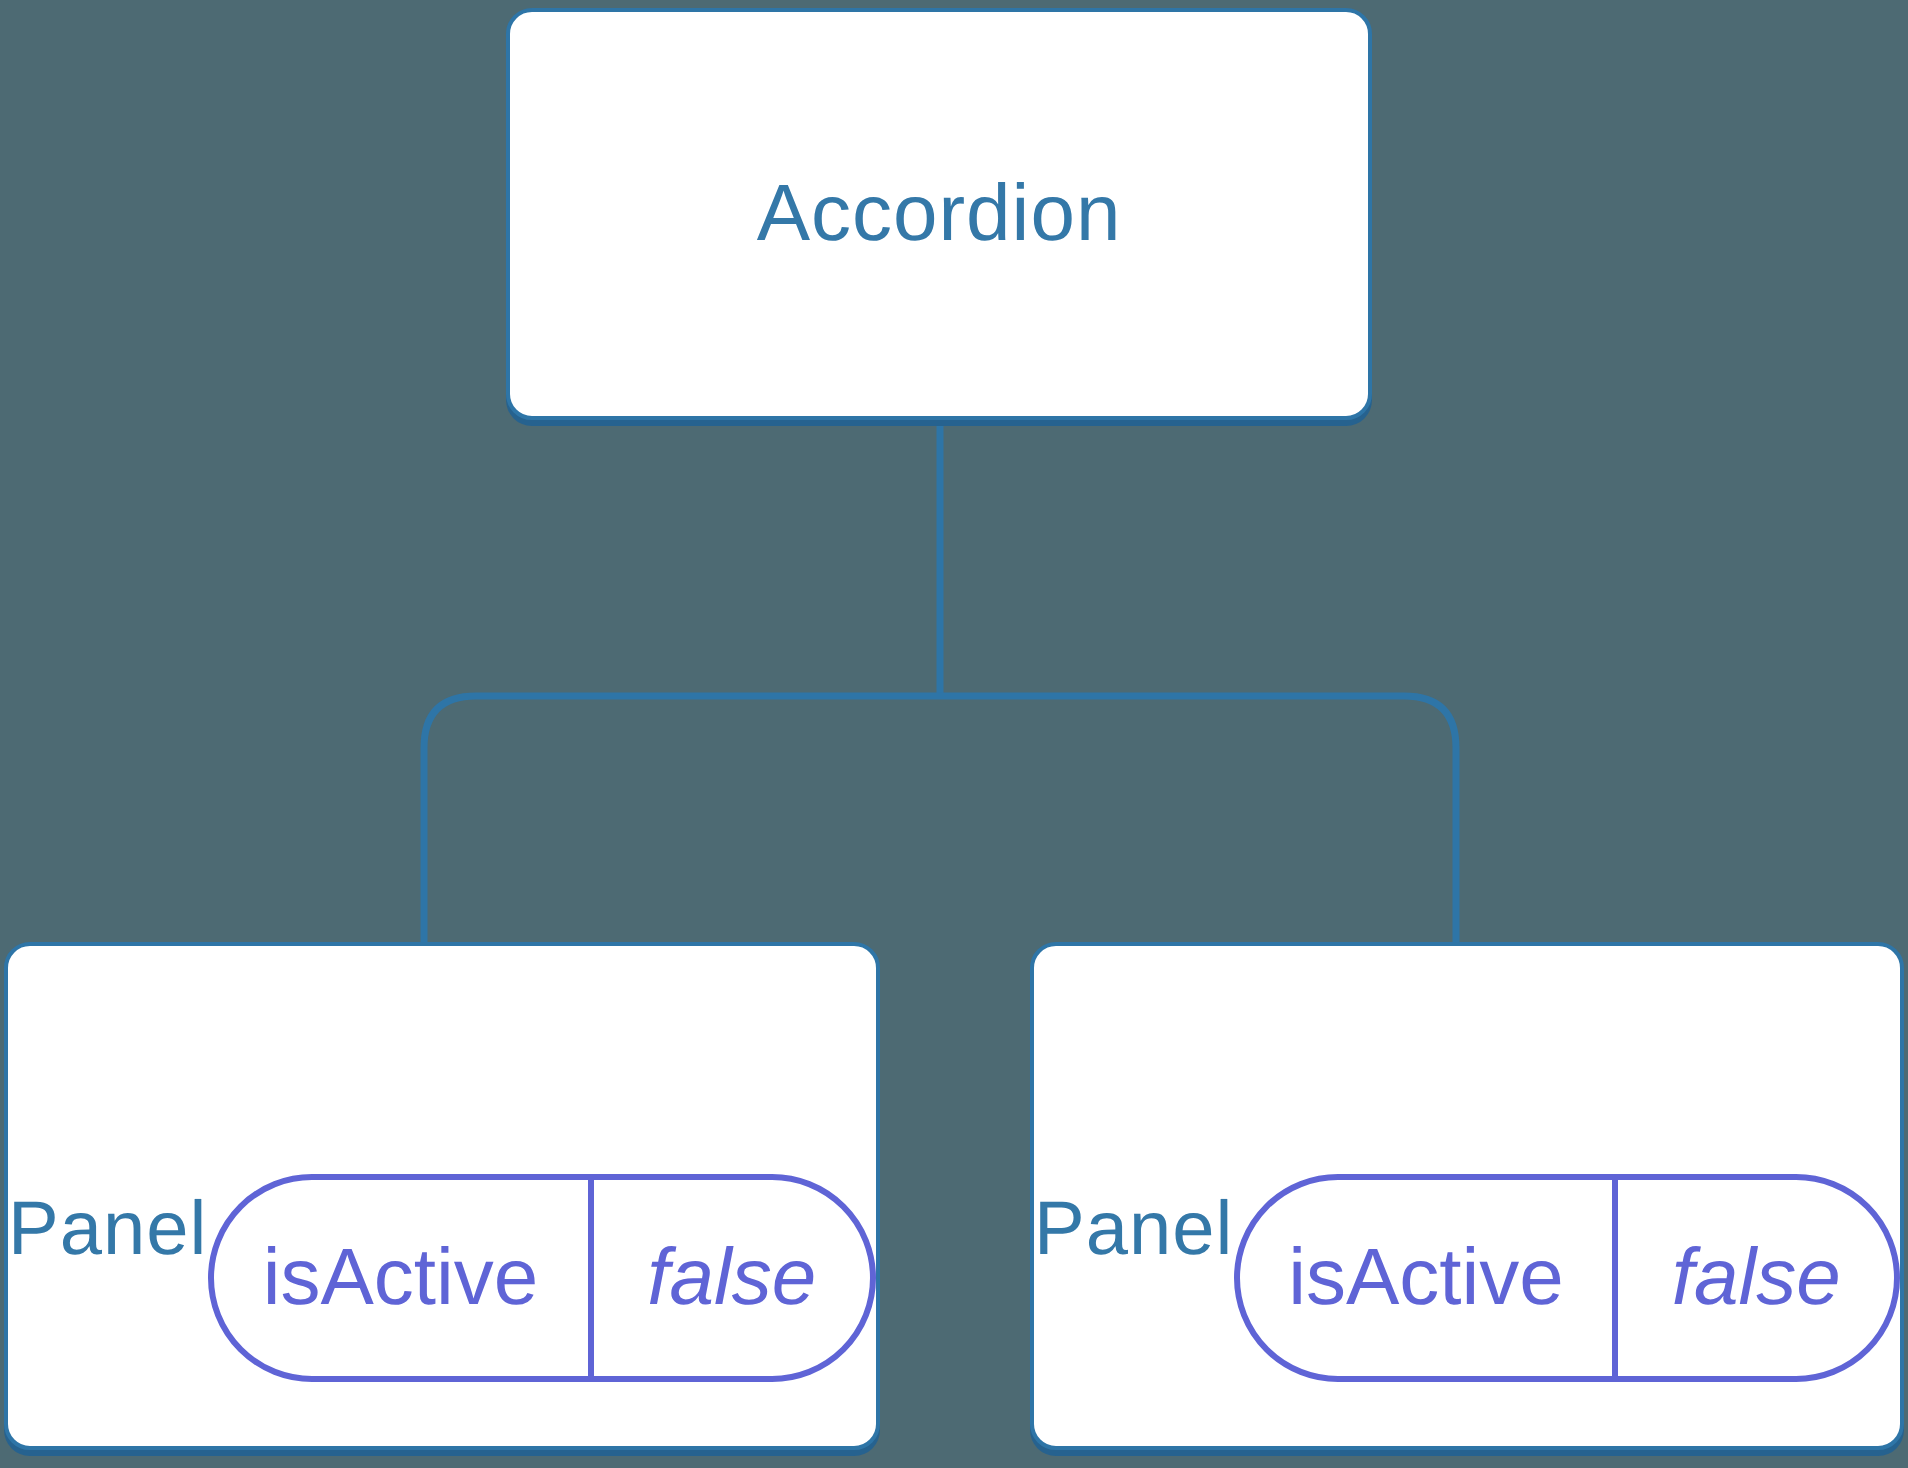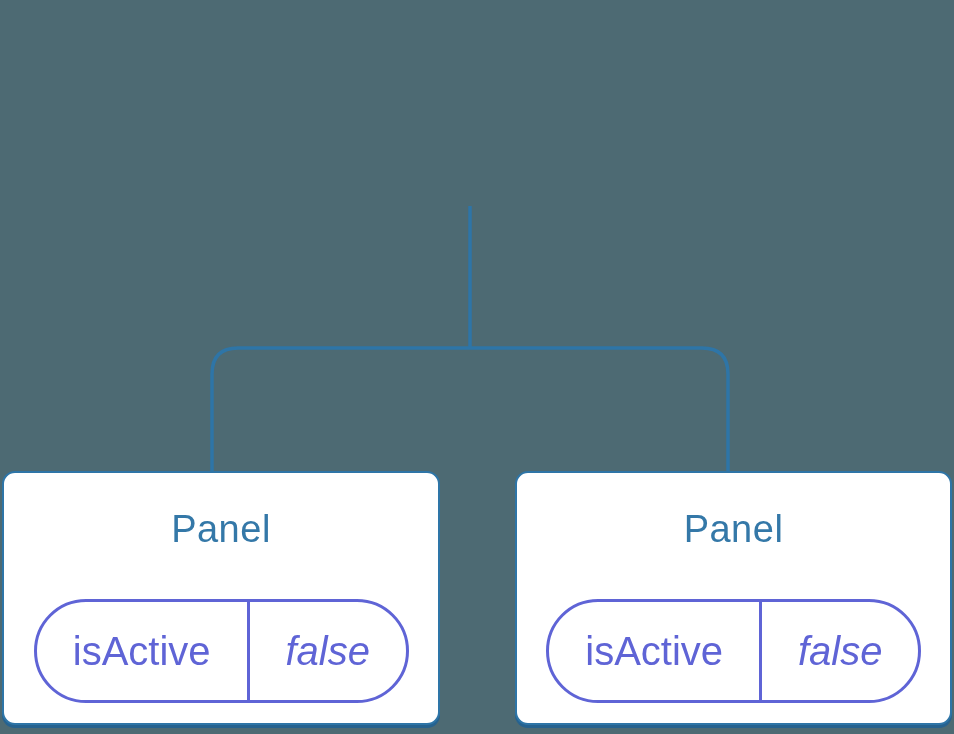"Accordion" div.node { html: none -> <div> <span>Accordion</span> </div> }
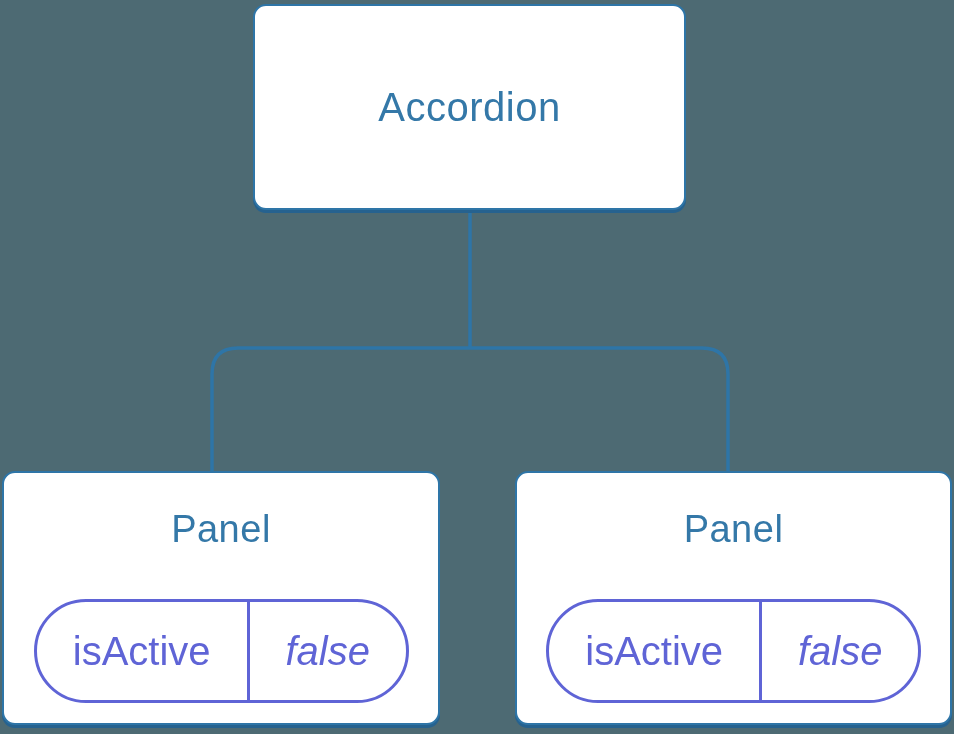"Panel" .node-panel { flex-direction: column -> row }
